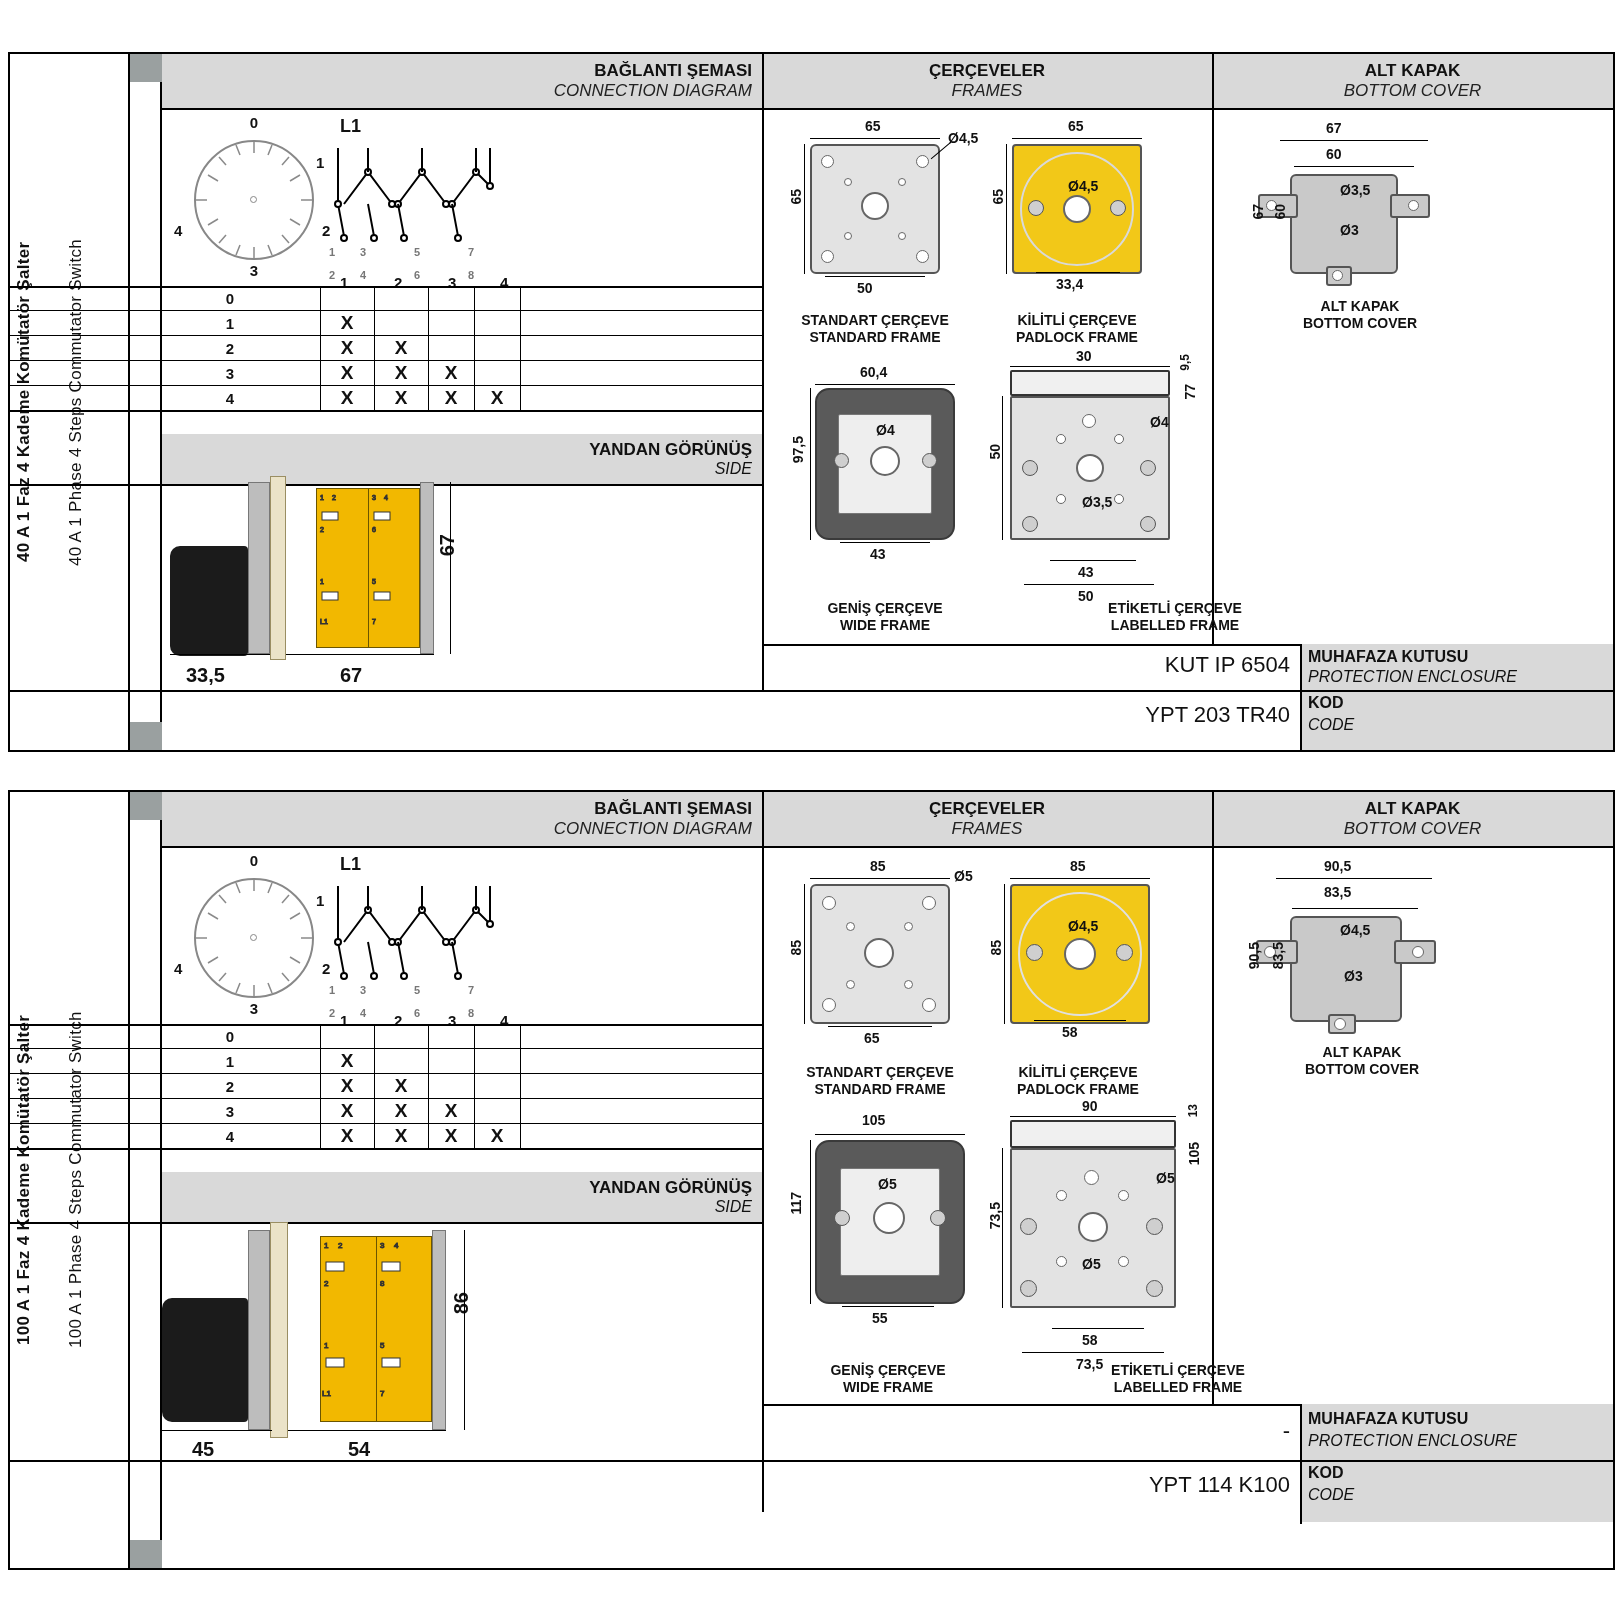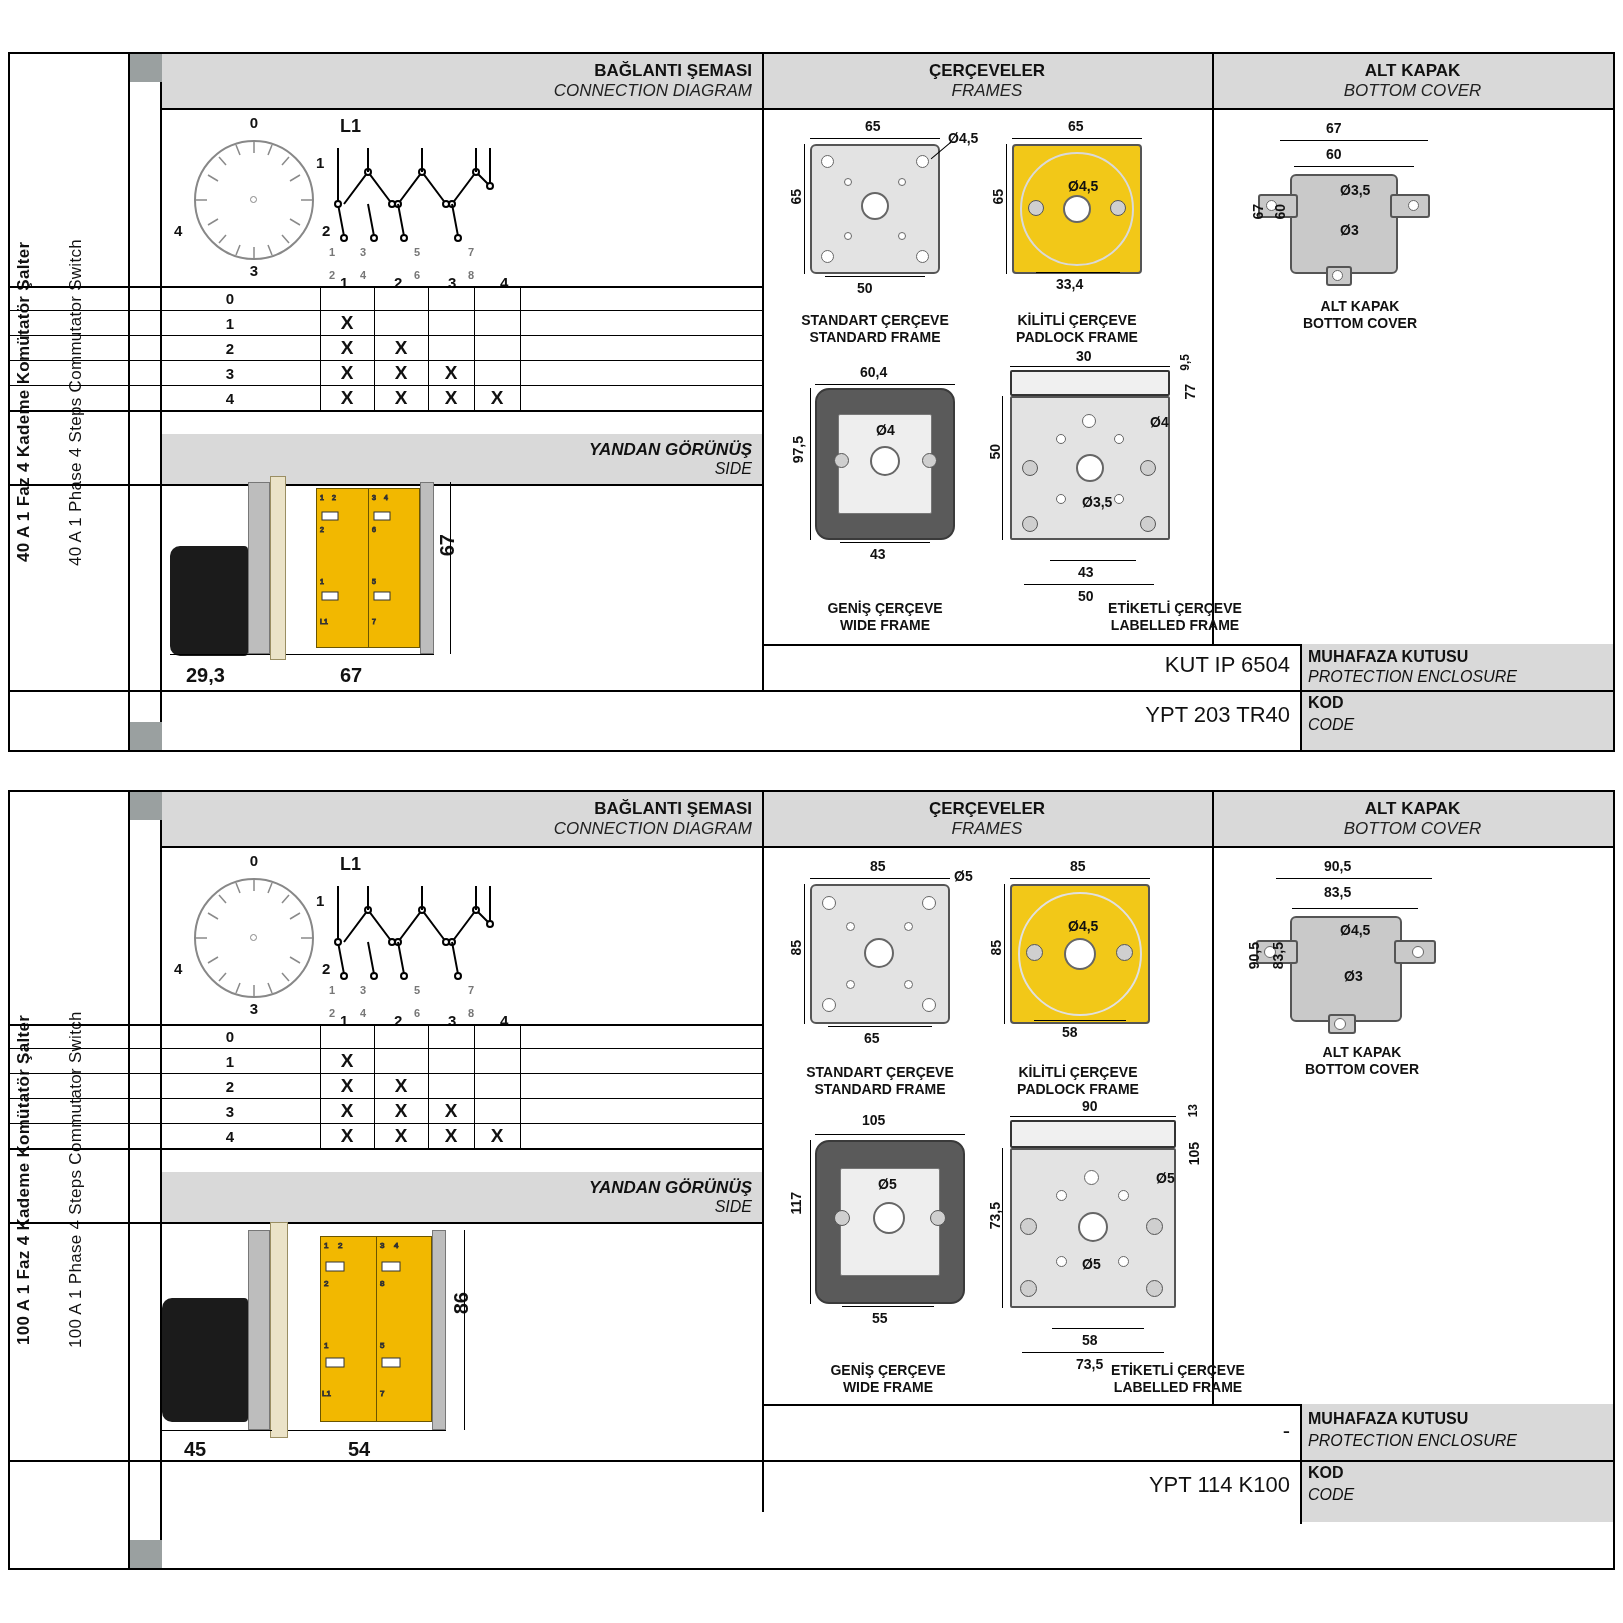"YANDAN GÖRÜNÜŞ" .band .t { font-style: italic -> none }
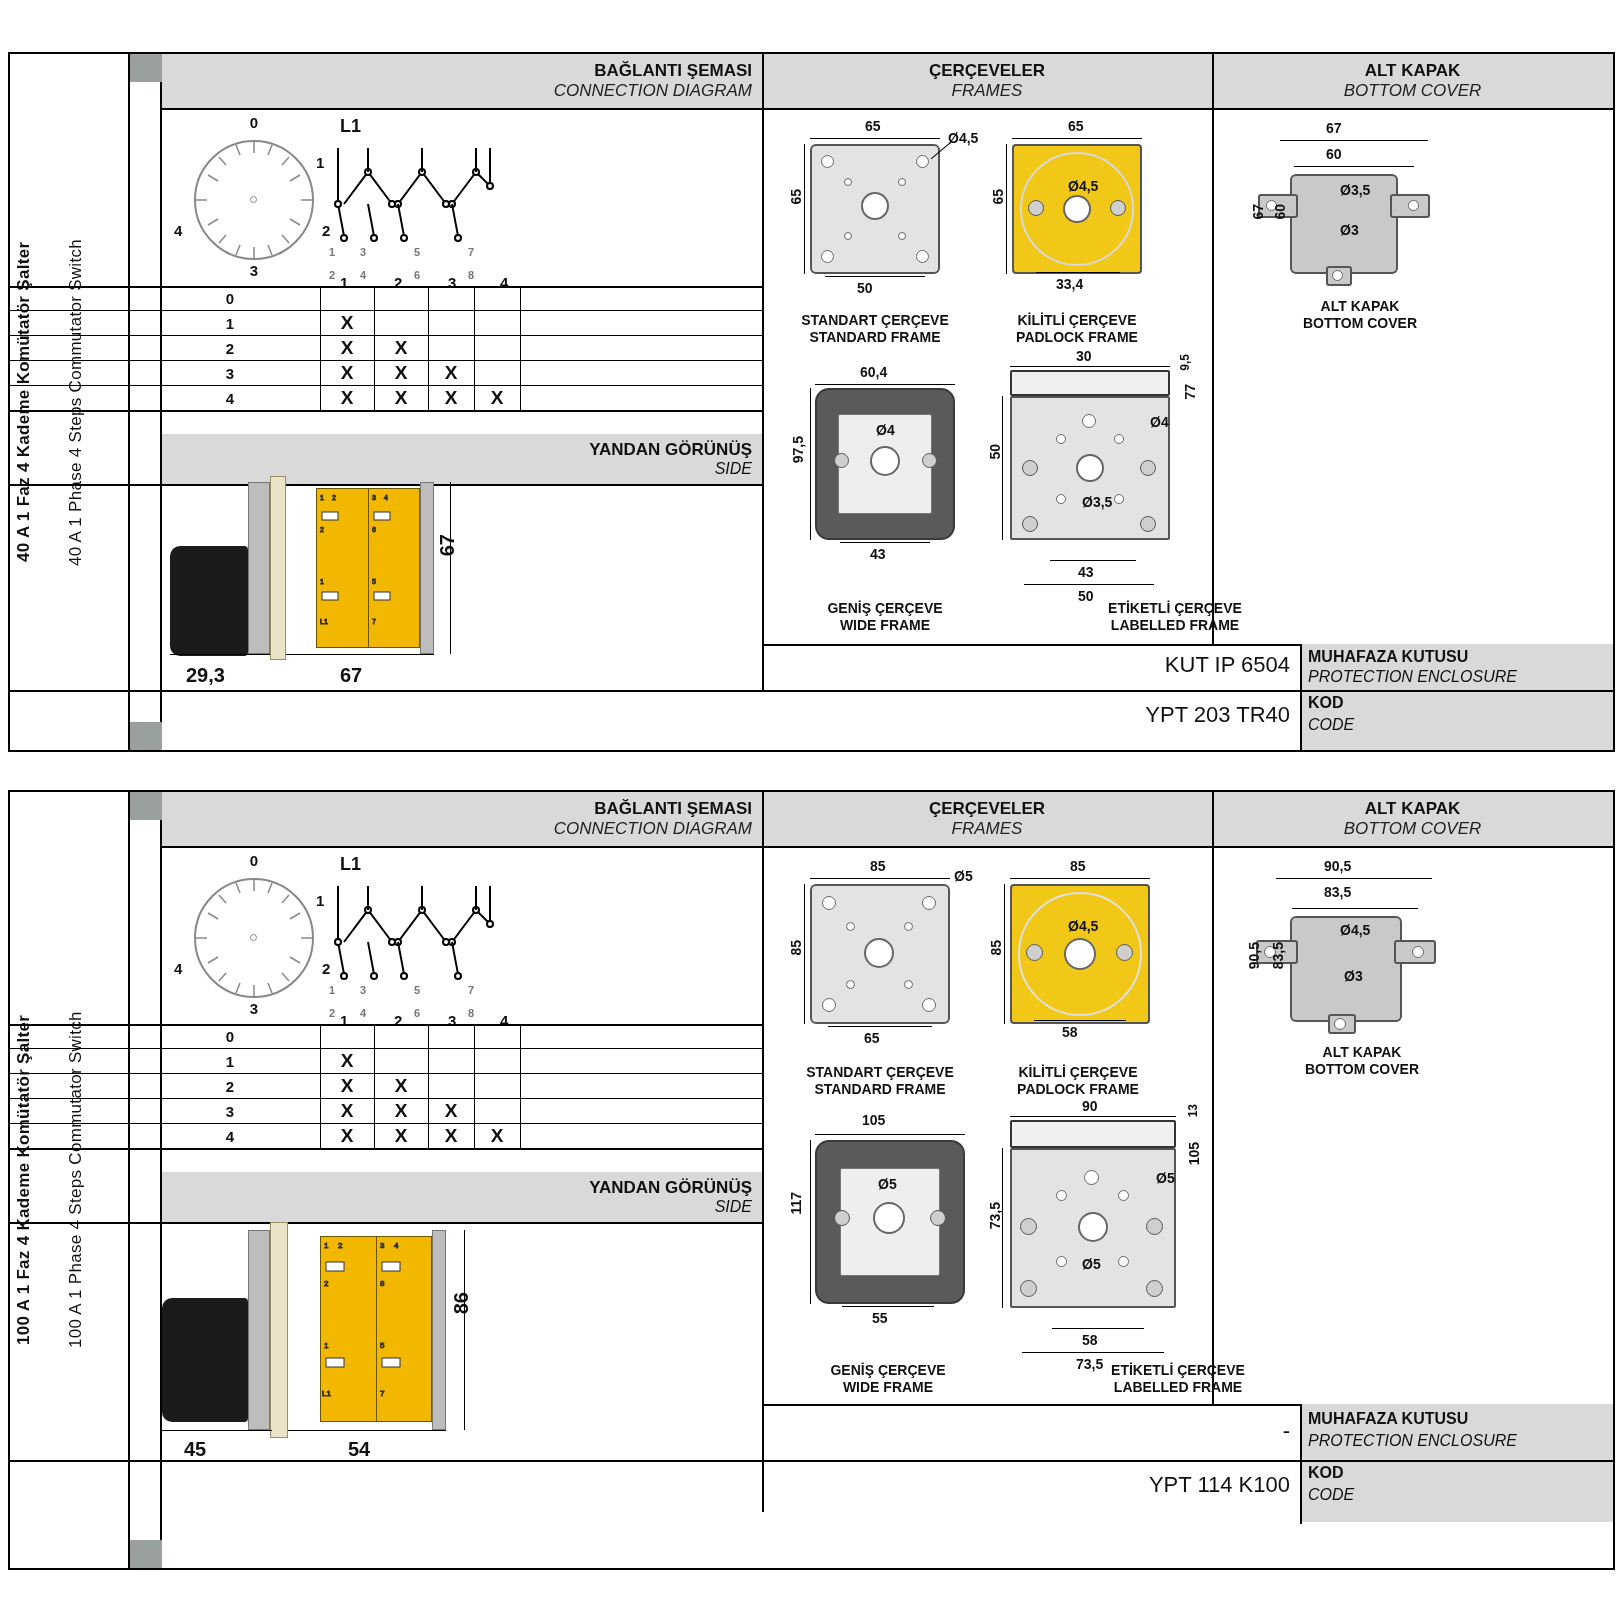"29,3" div.dimtxt { text: 29,3 -> 33,5 }
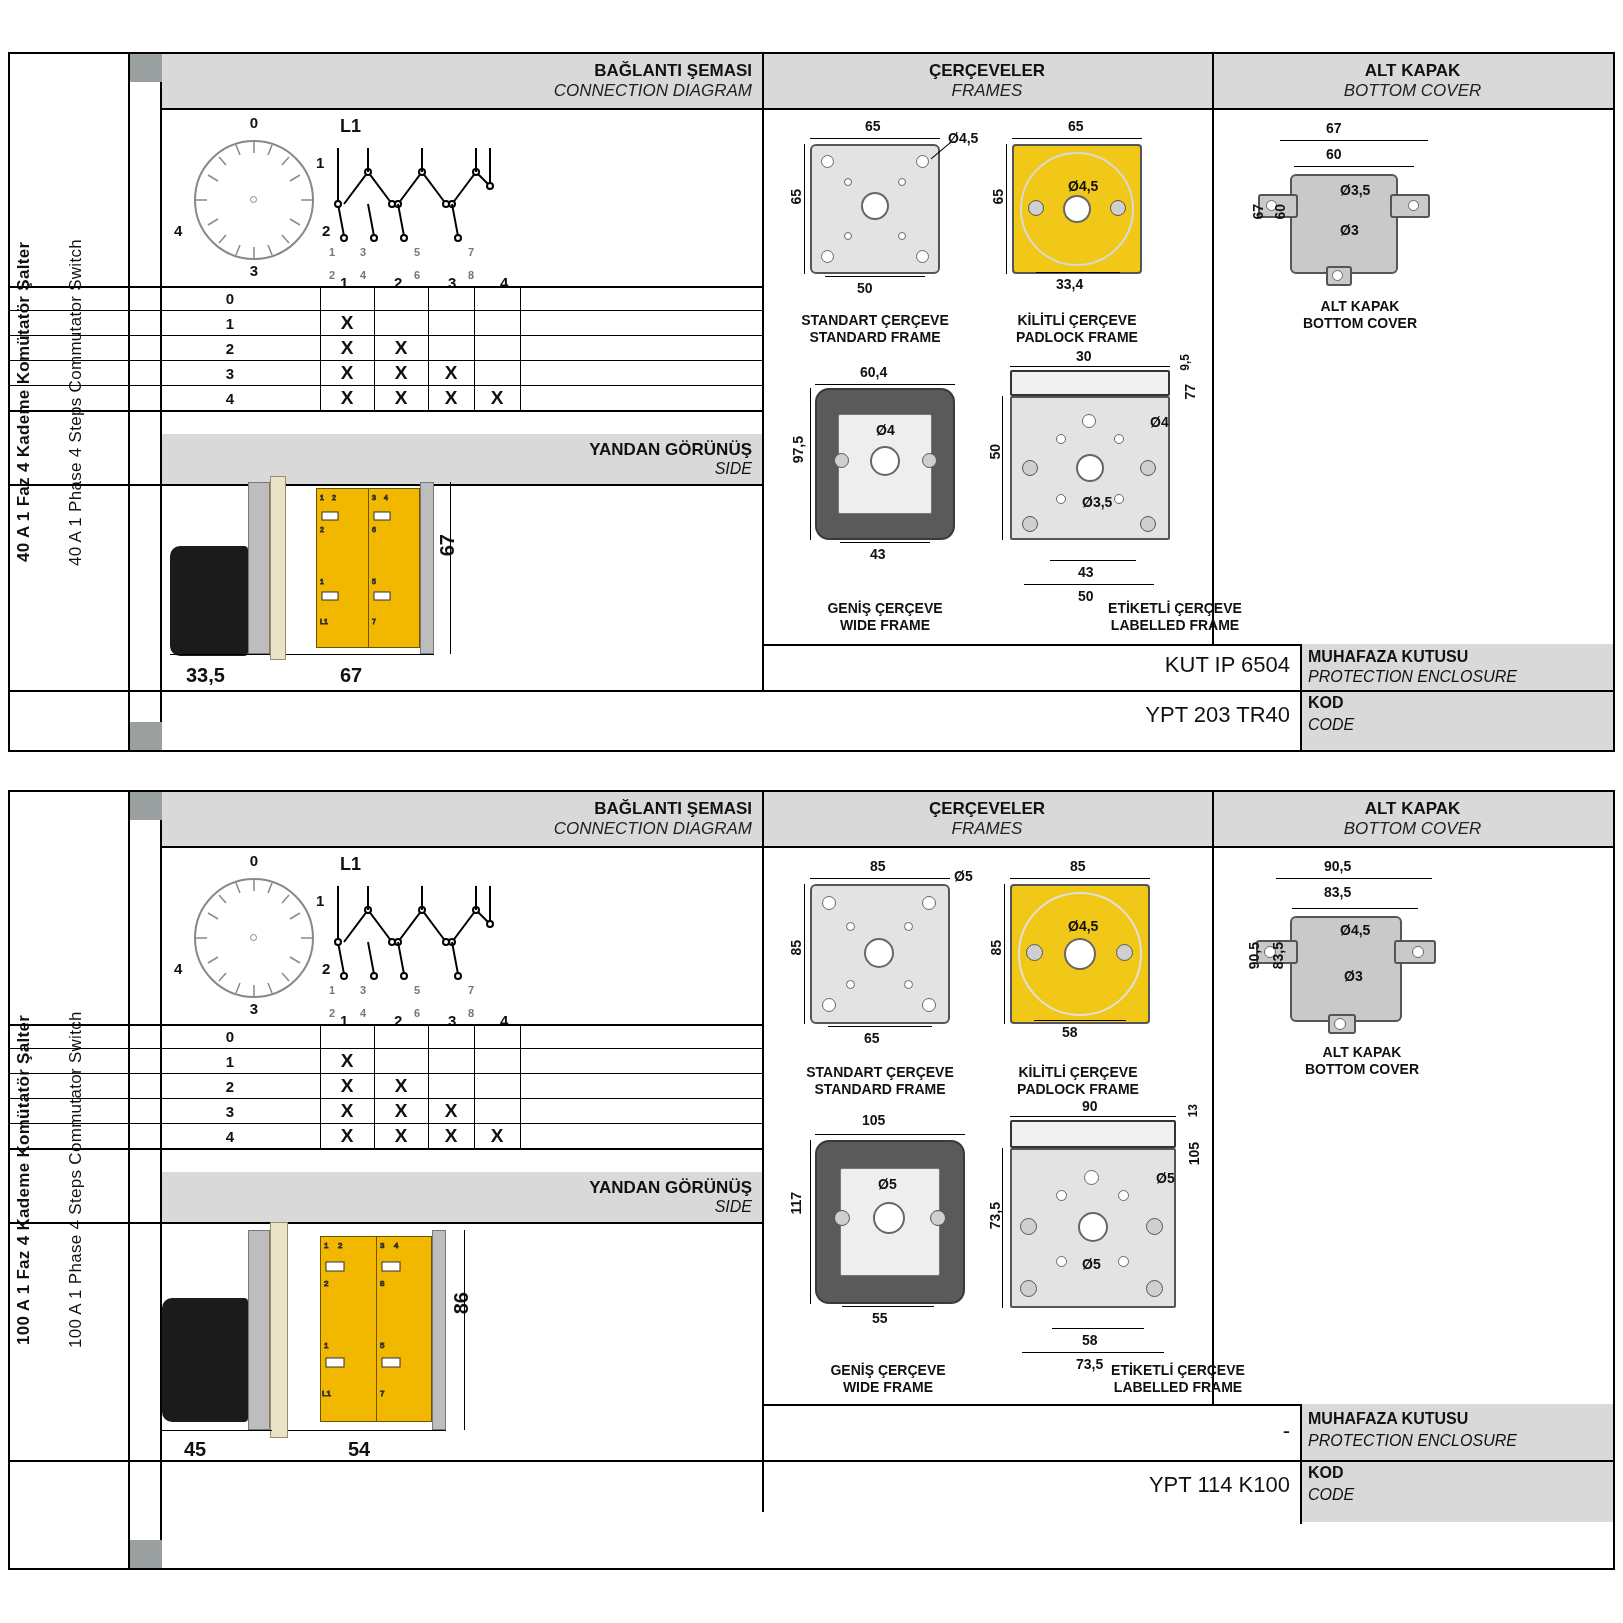"45" div.dimtxt { left: 174px -> 182px }
